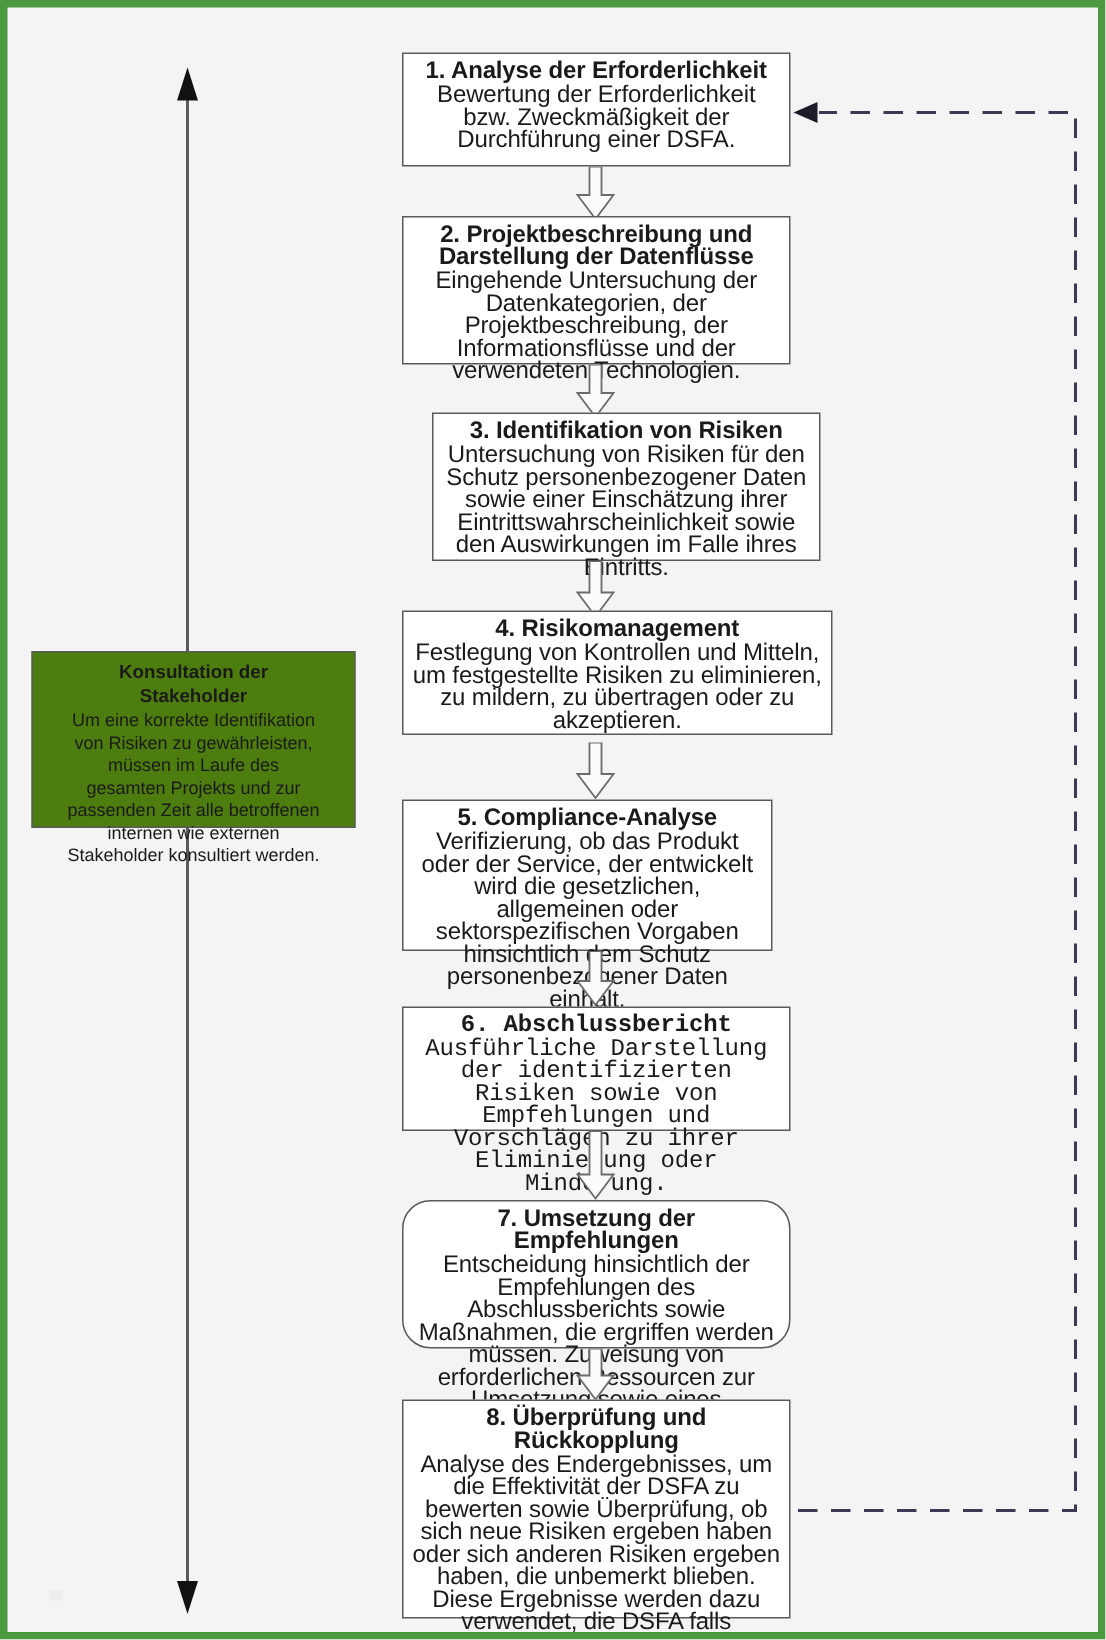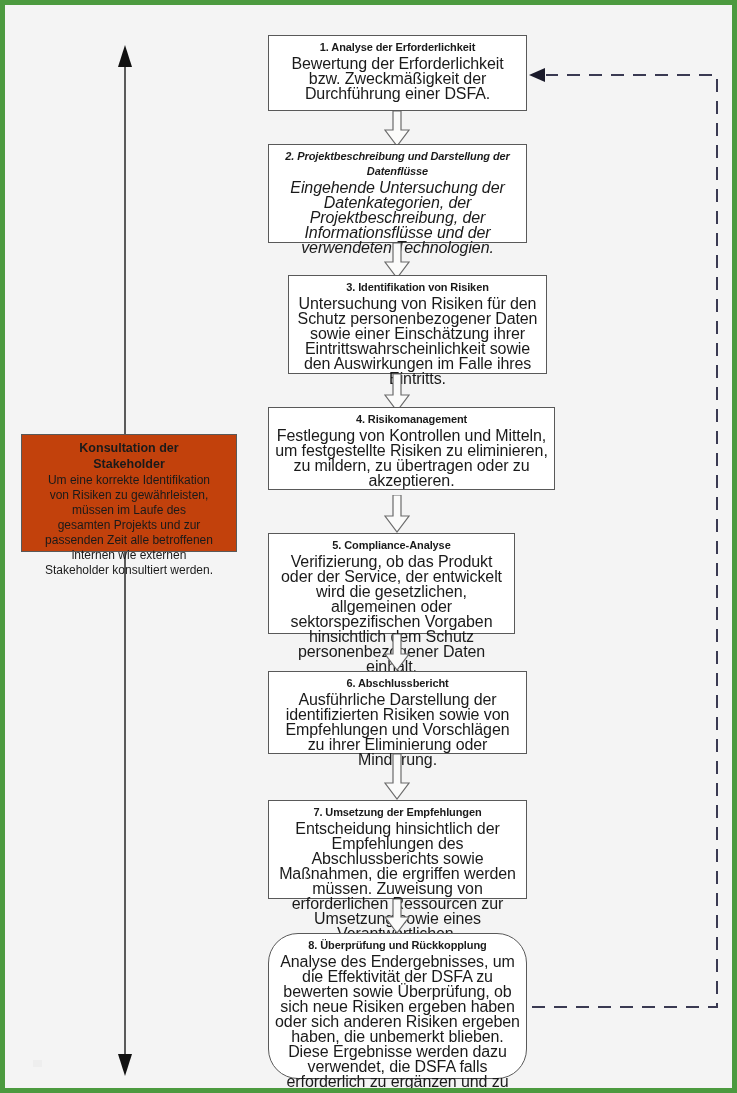"1. Analyse der Erforderlichkeit" .node .title { font-size: 11px -> 16px }
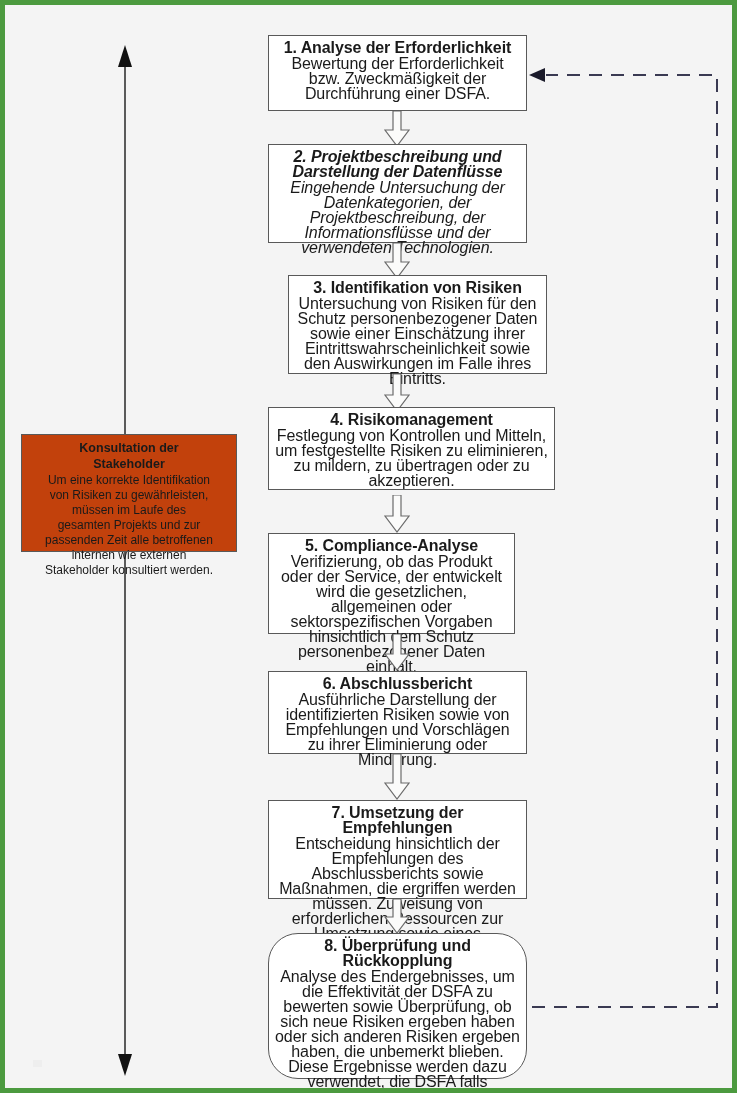"2. Projektbeschreibung und Darstellung" div.node { font-style: italic -> none }
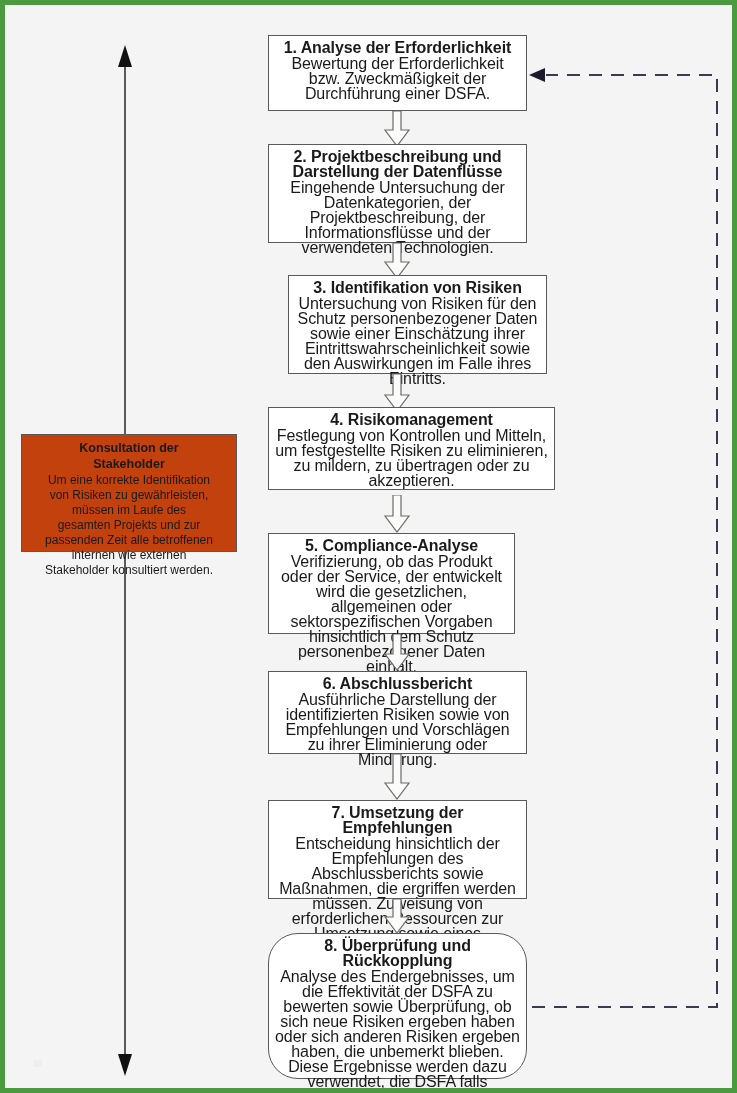"Konsultation der Stakeholder" .note { background: #c2410c -> #4d7c0f }
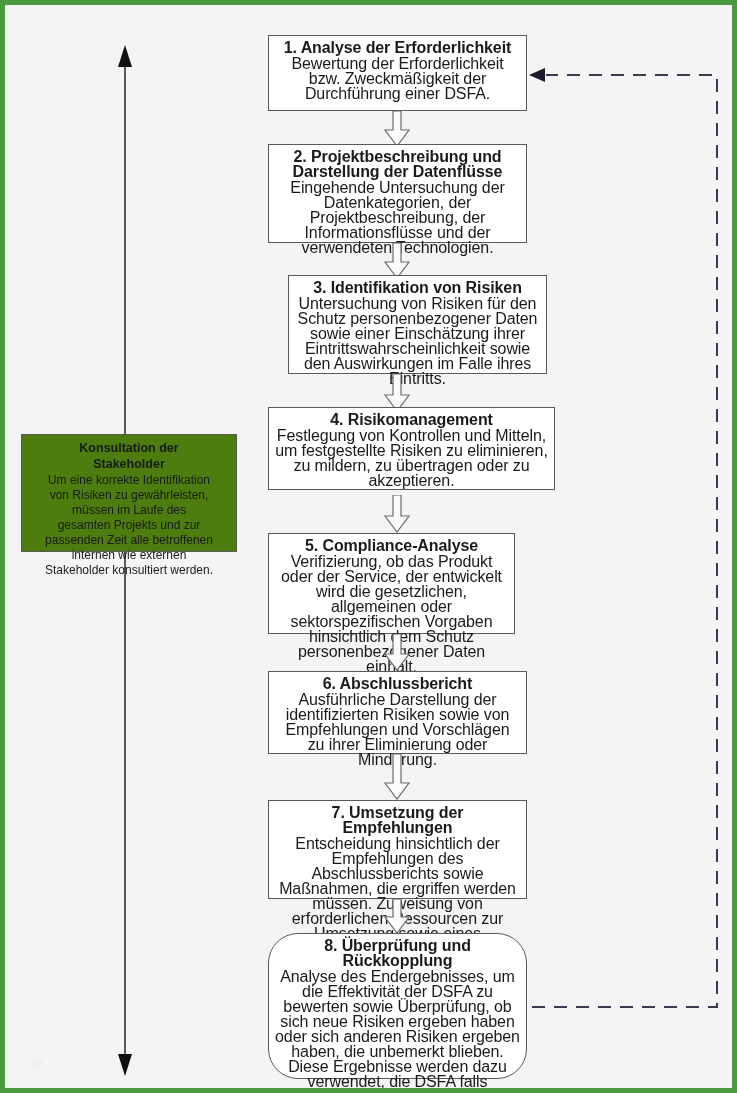"6. Abschlussbericht" div.node { font-family: none -> Liberation Mono, monospace }
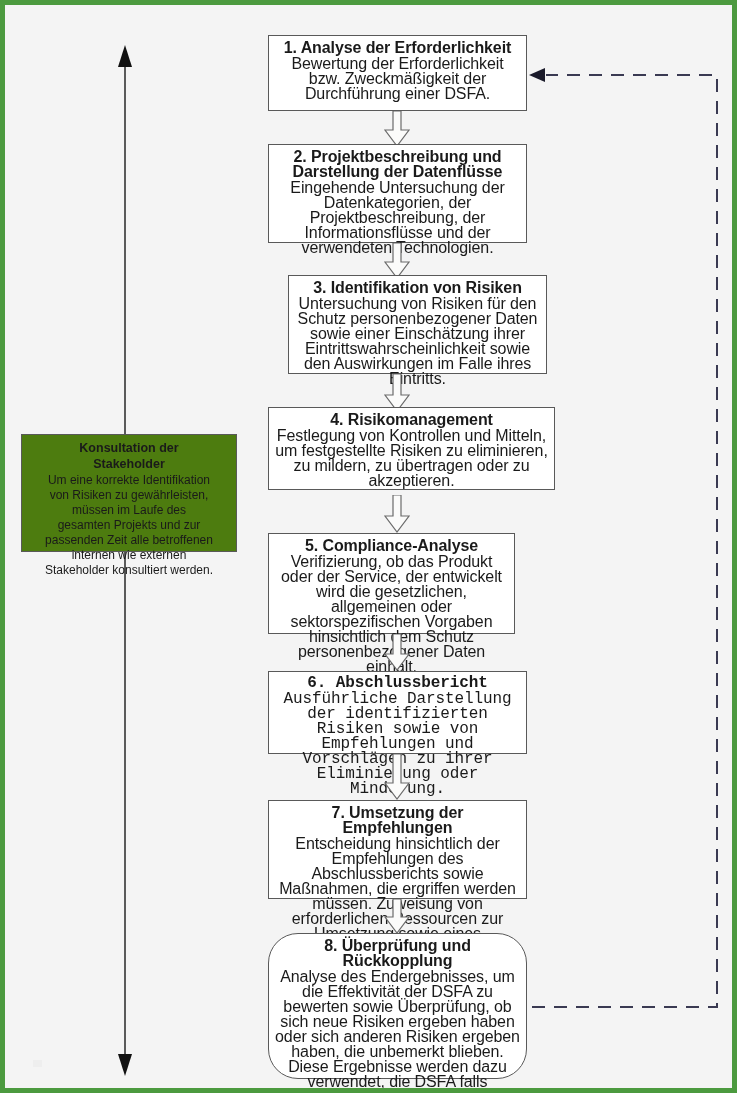"7. Umsetzung der Empfehlungen" div.node { border-radius: none -> 19px }
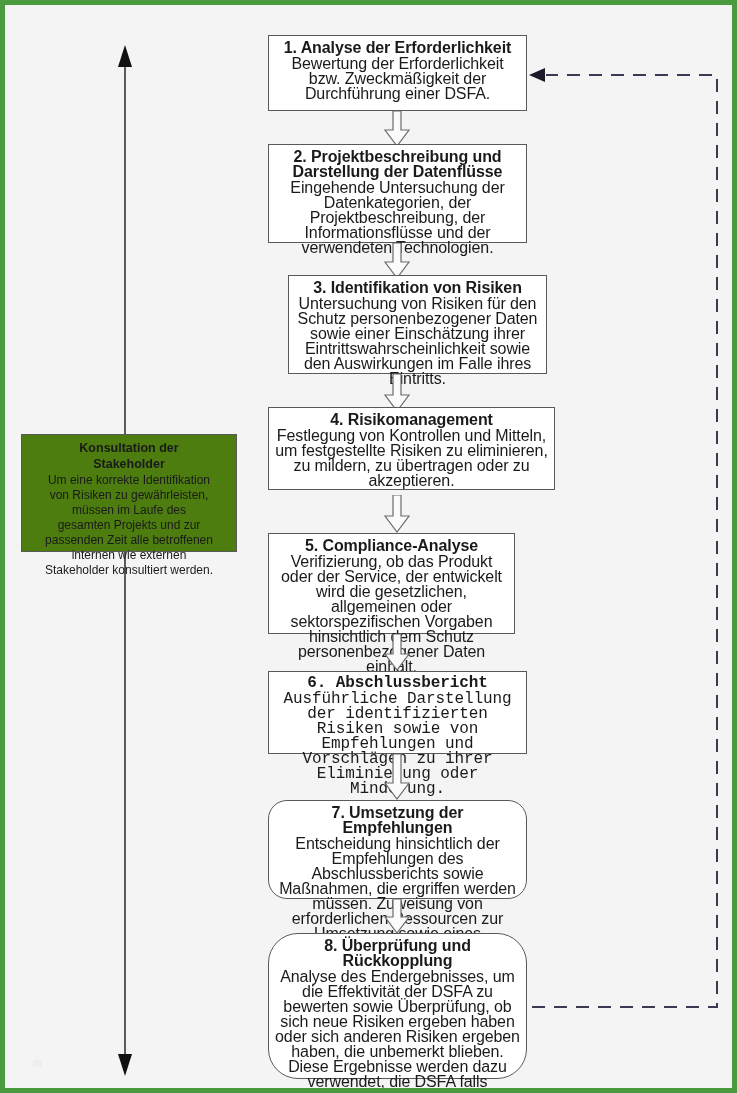"8. Überprüfung und Rückkopplung" div.node { border-radius: 30px -> none }
